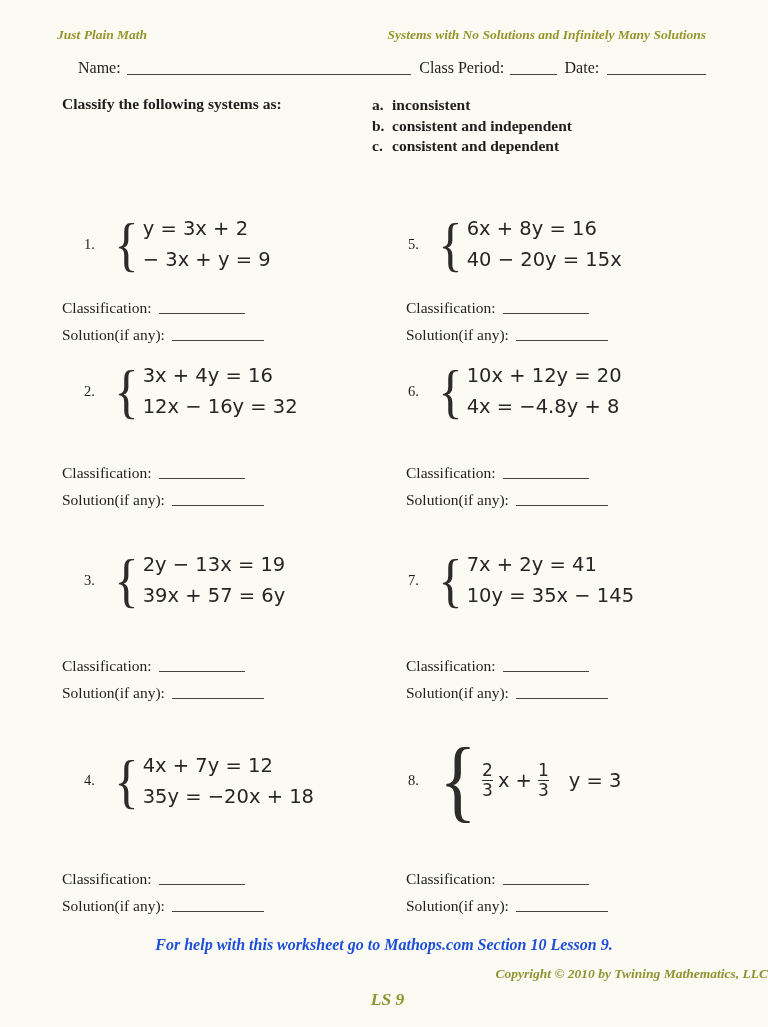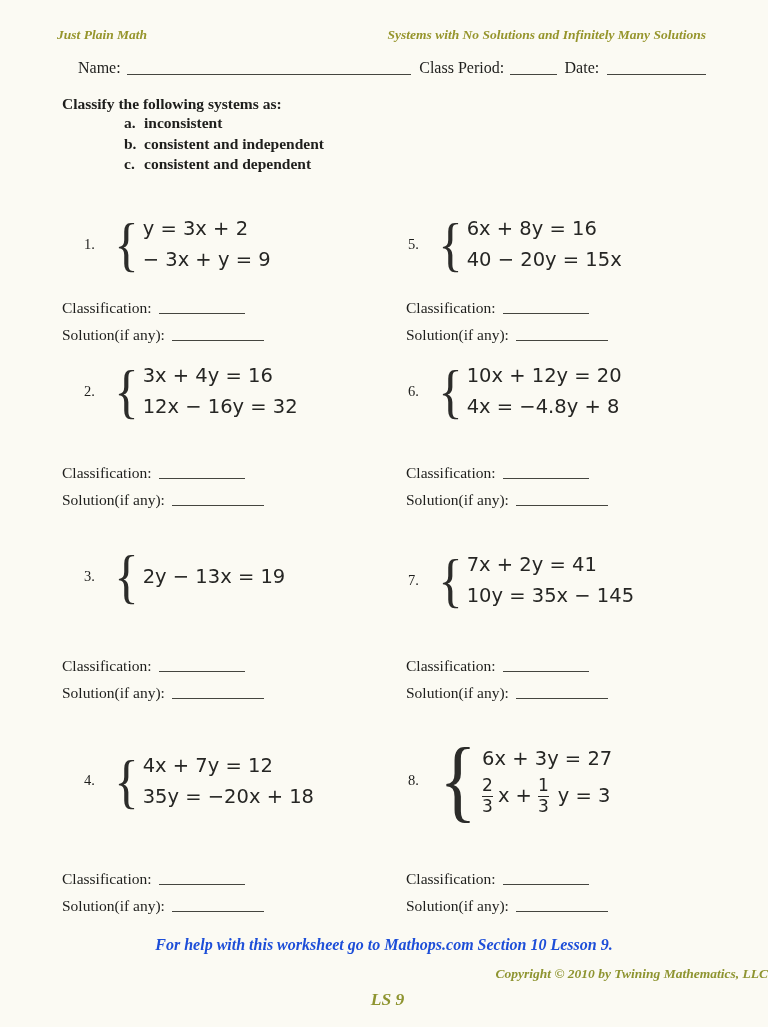"Classify the following systems as:" .classify { flex-direction: column -> none }
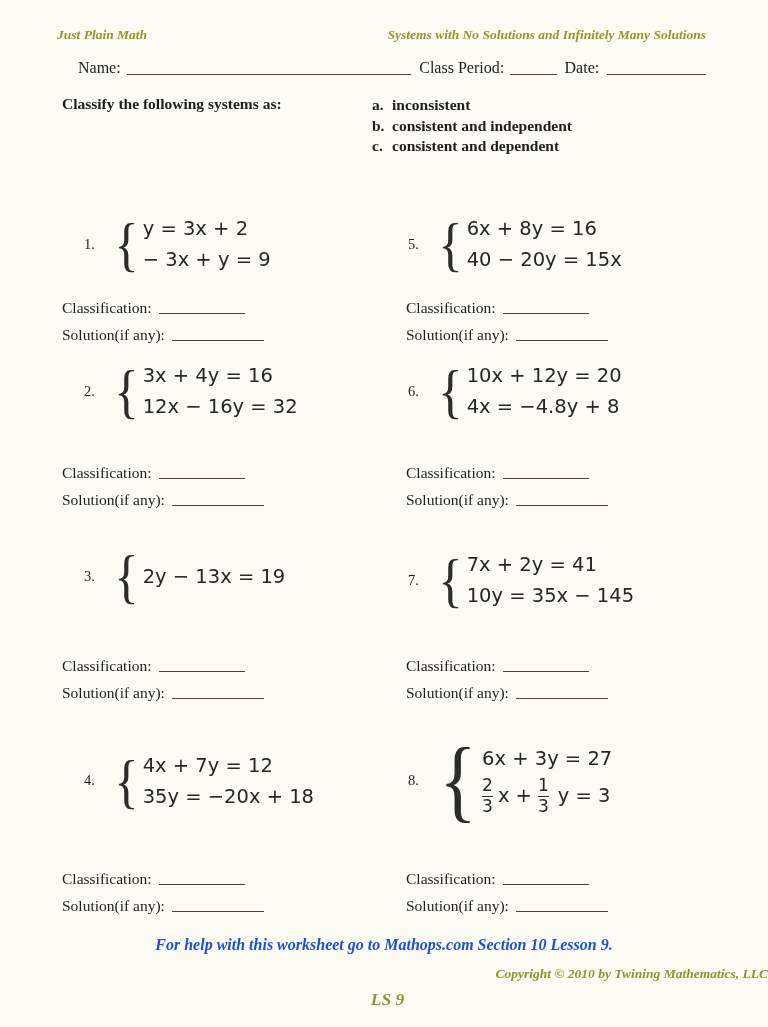"39x + 57 = 6y" div.eq { html: none -> <div>39x + 57 = 6y</div> }
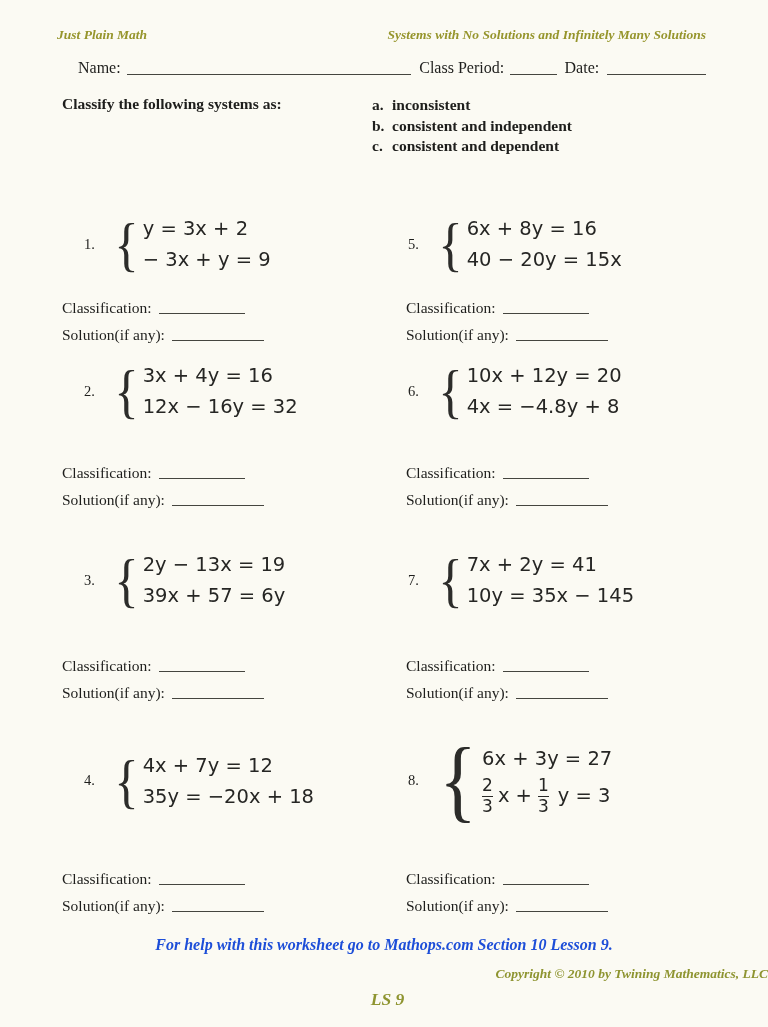"6x + 3y = 27" div.eq { html: <div>6x + 3y = 27</div> -> none }
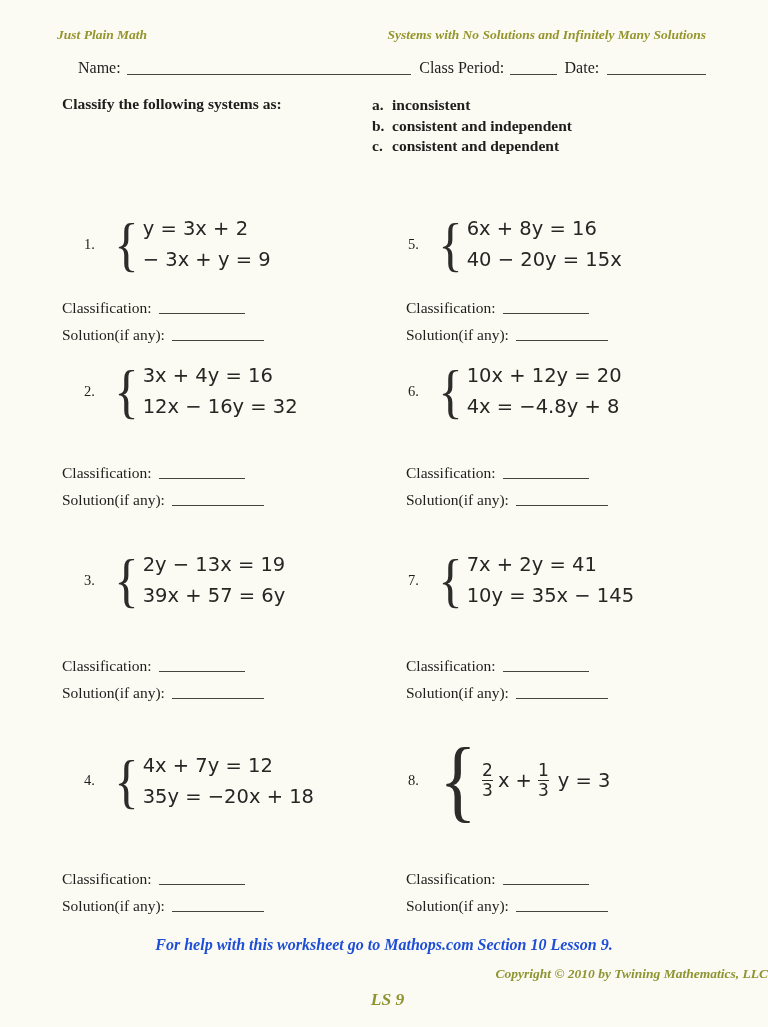"y = 3" .frac-tail { margin-left: 9px -> 20px }
